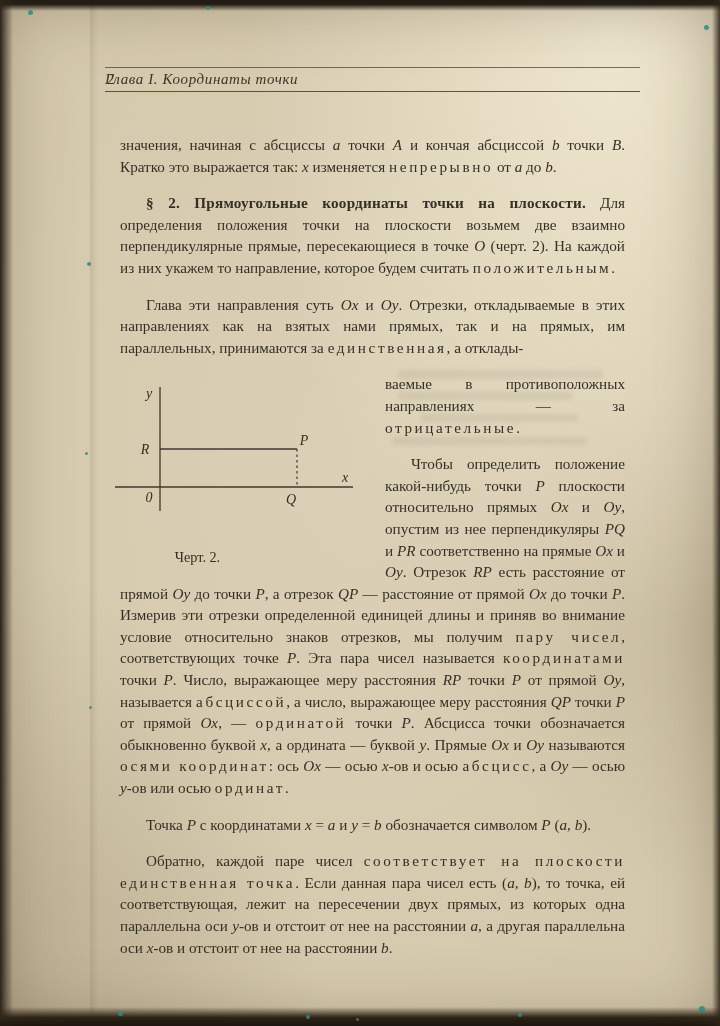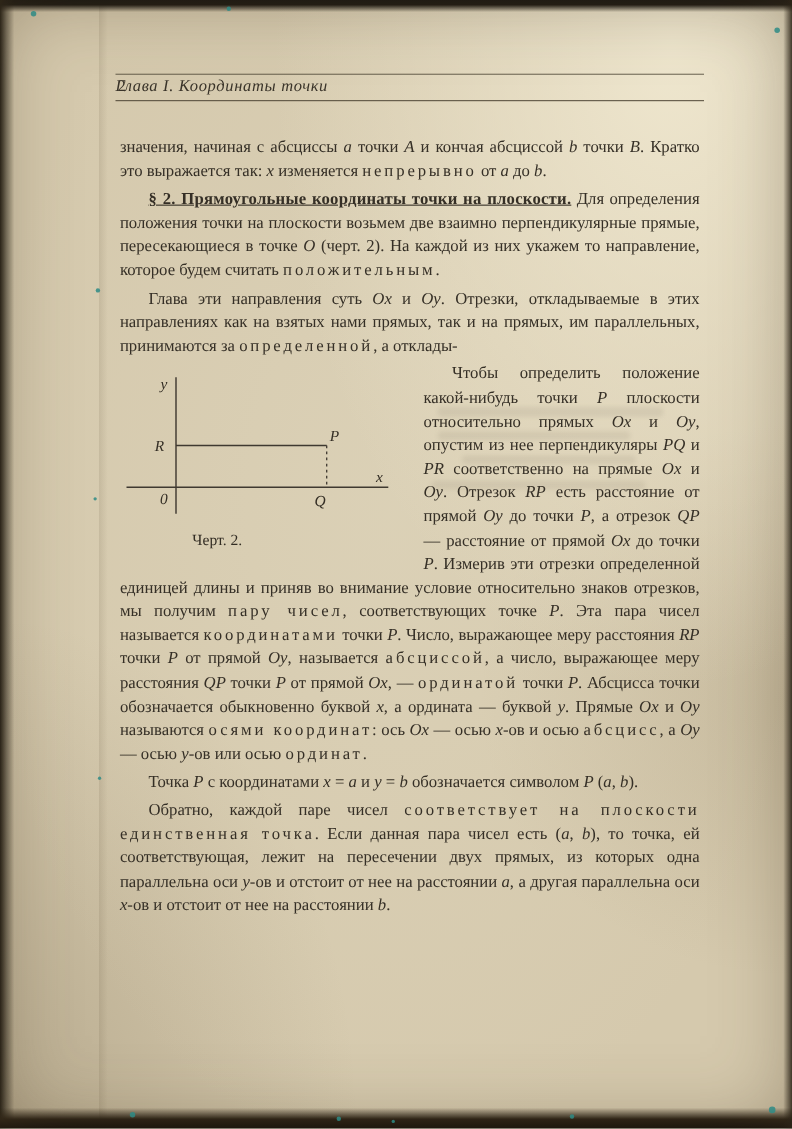"значения, начиная с абсциссы a" p.para { margin: 4px -> 15px }
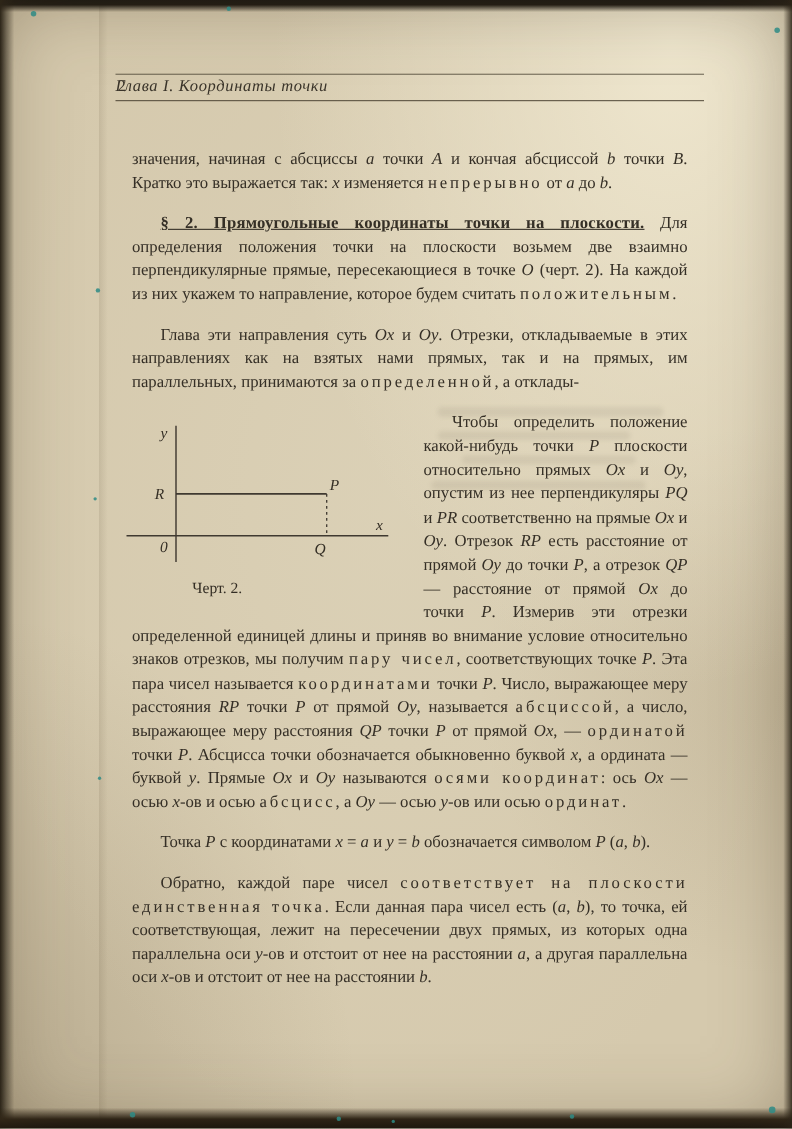"§ 2. Прямоугольные координаты точки" .seg-b { text-decoration: underline -> none }
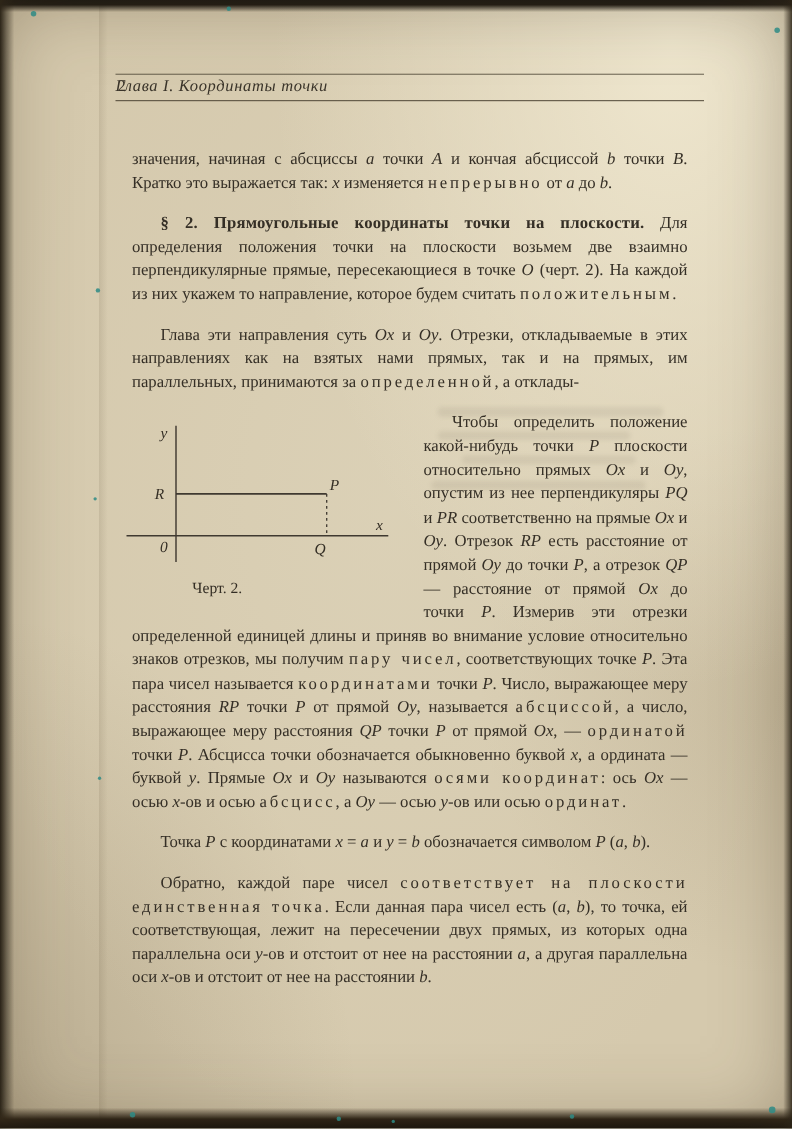"определенной" span.seg-sp { text: определенной -> единственная }
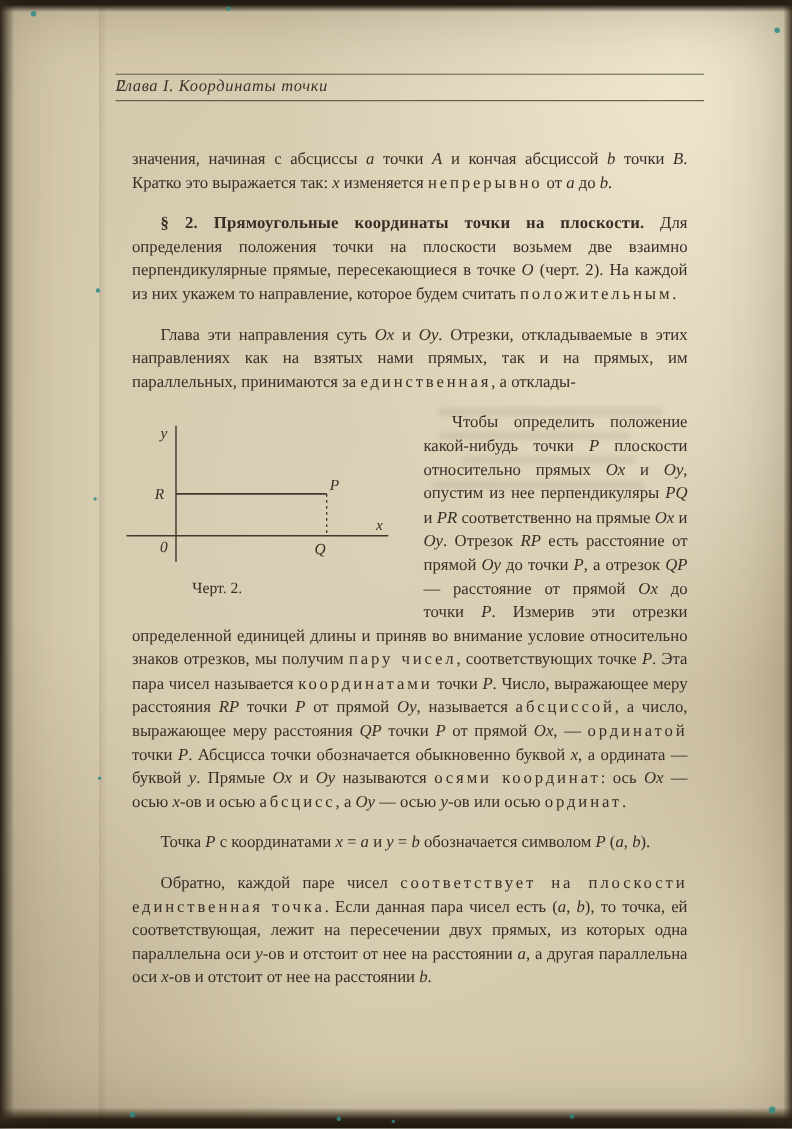"ваемые в противоположных направлениях —" p.para { html: none -> <p><span>ваемые в противоположных направлениях — за </span><span>отрицательные</span><span>.</span></p> }
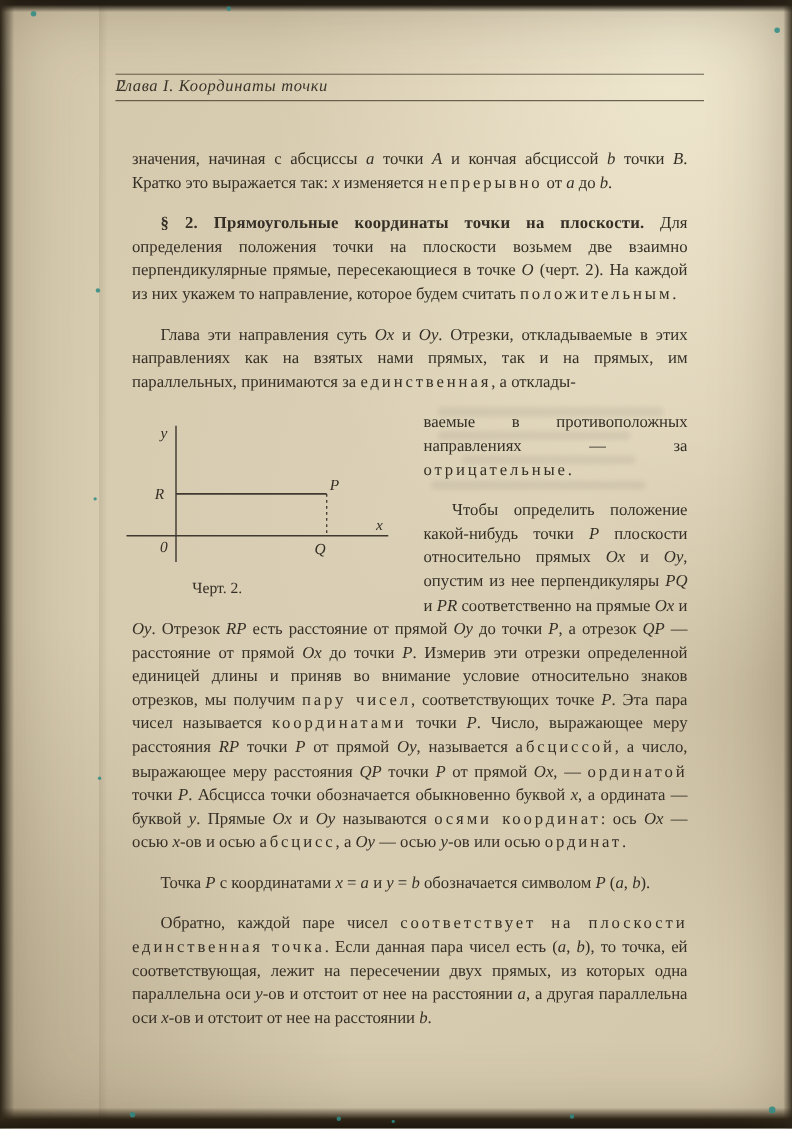"Черт. 2." .fig-caption { margin-top: 4px -> 26px }
